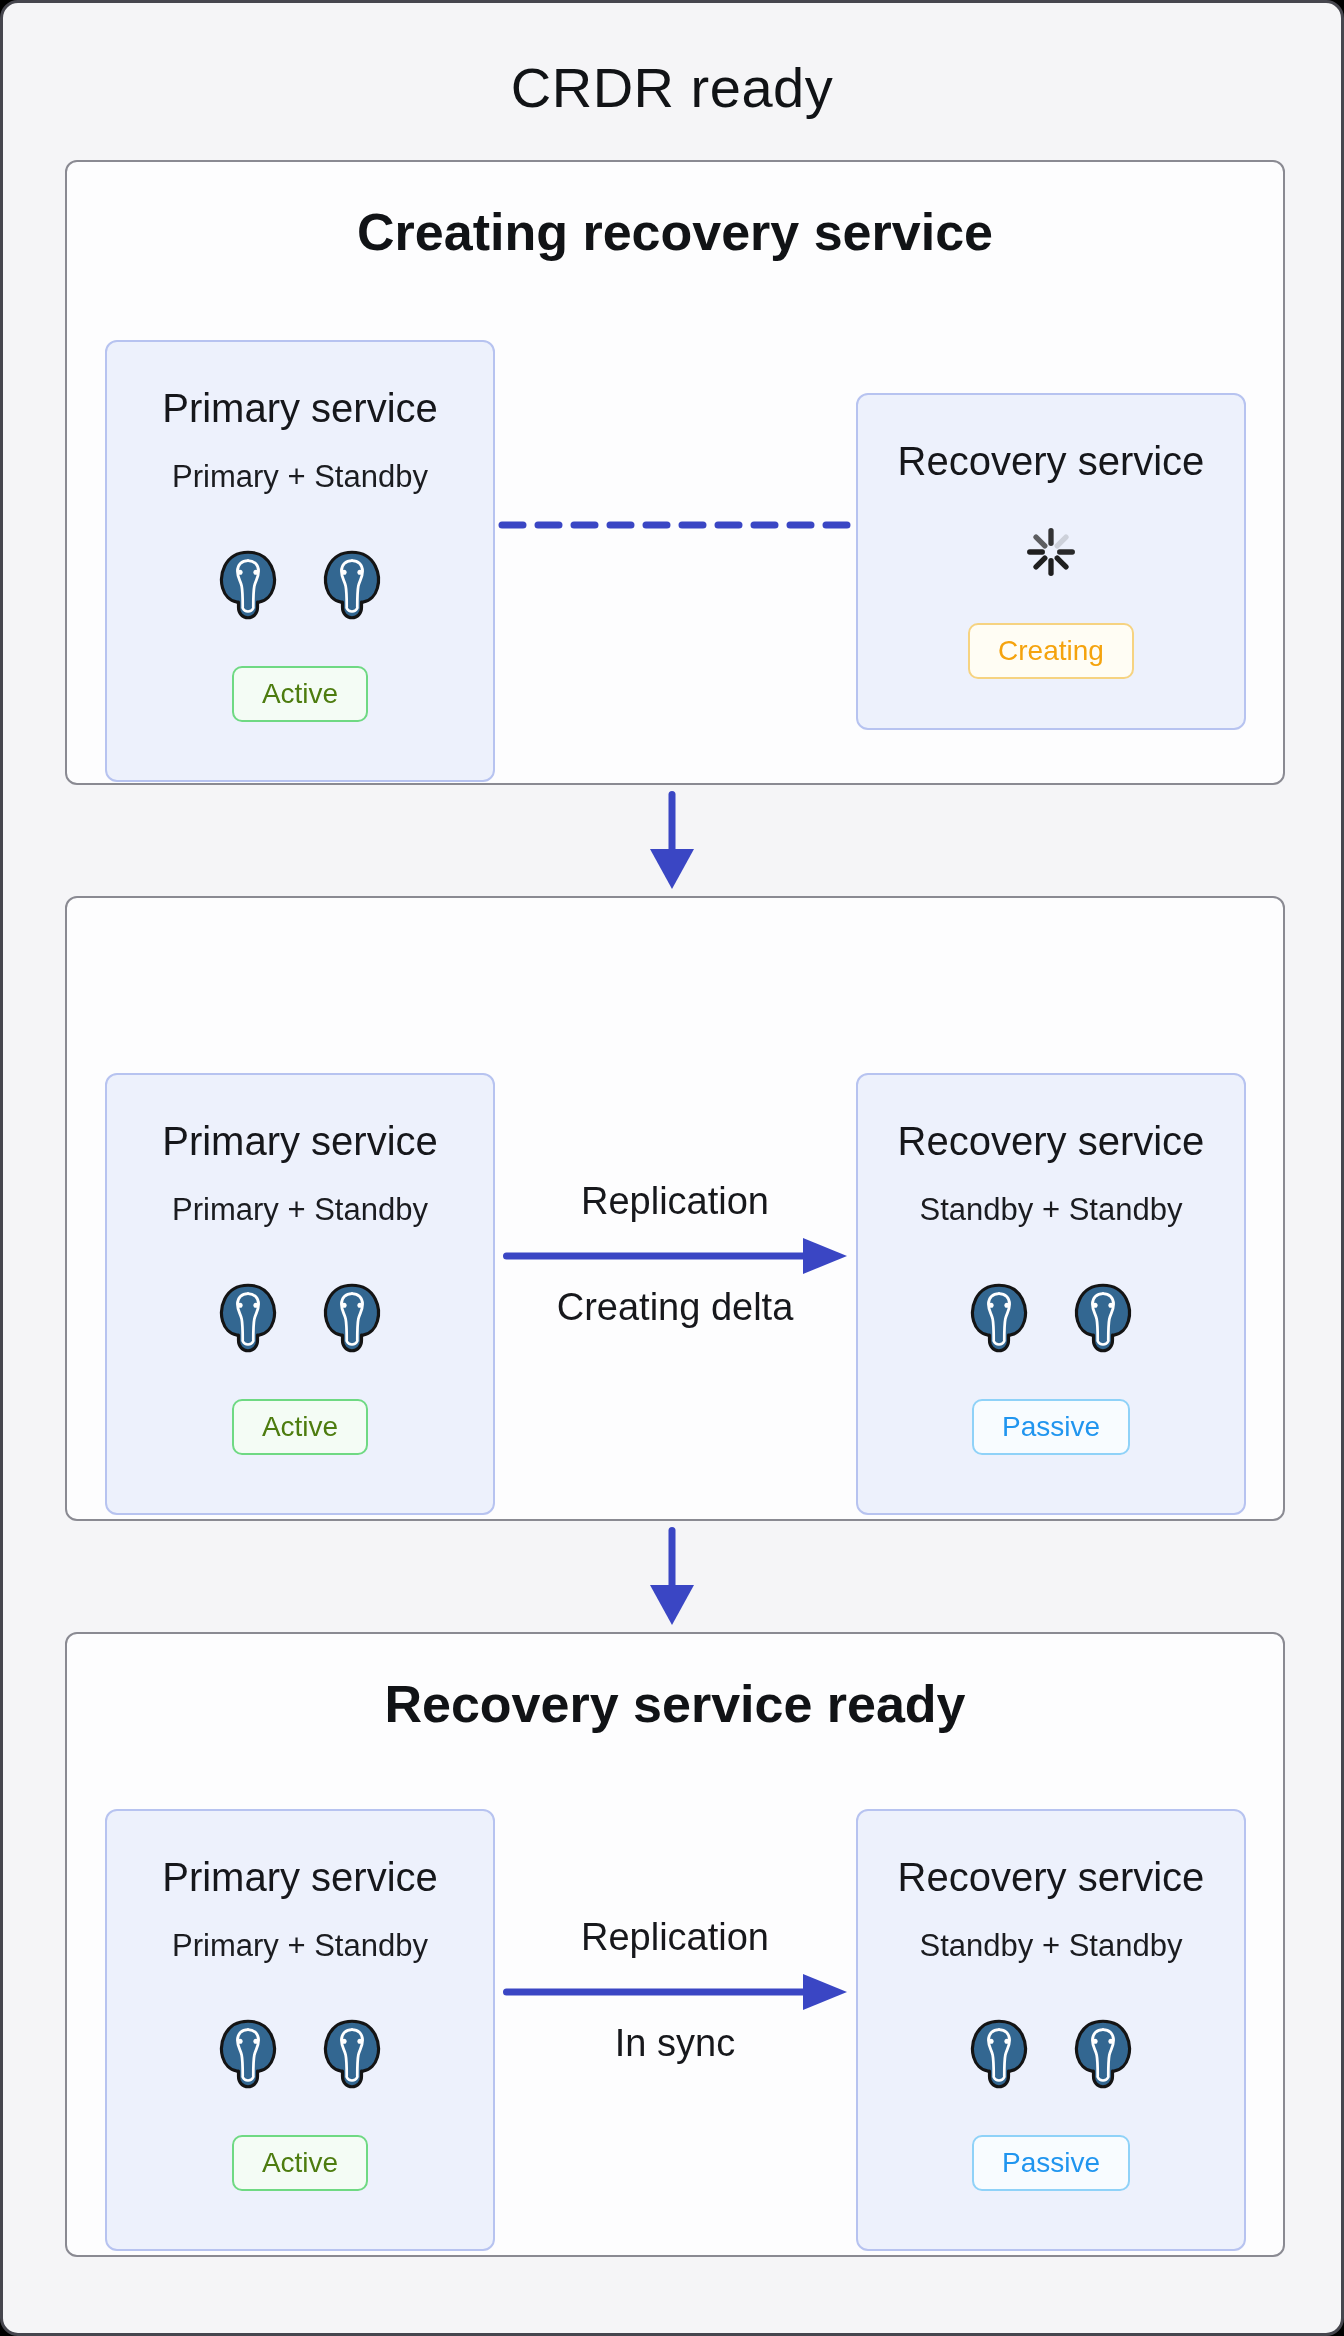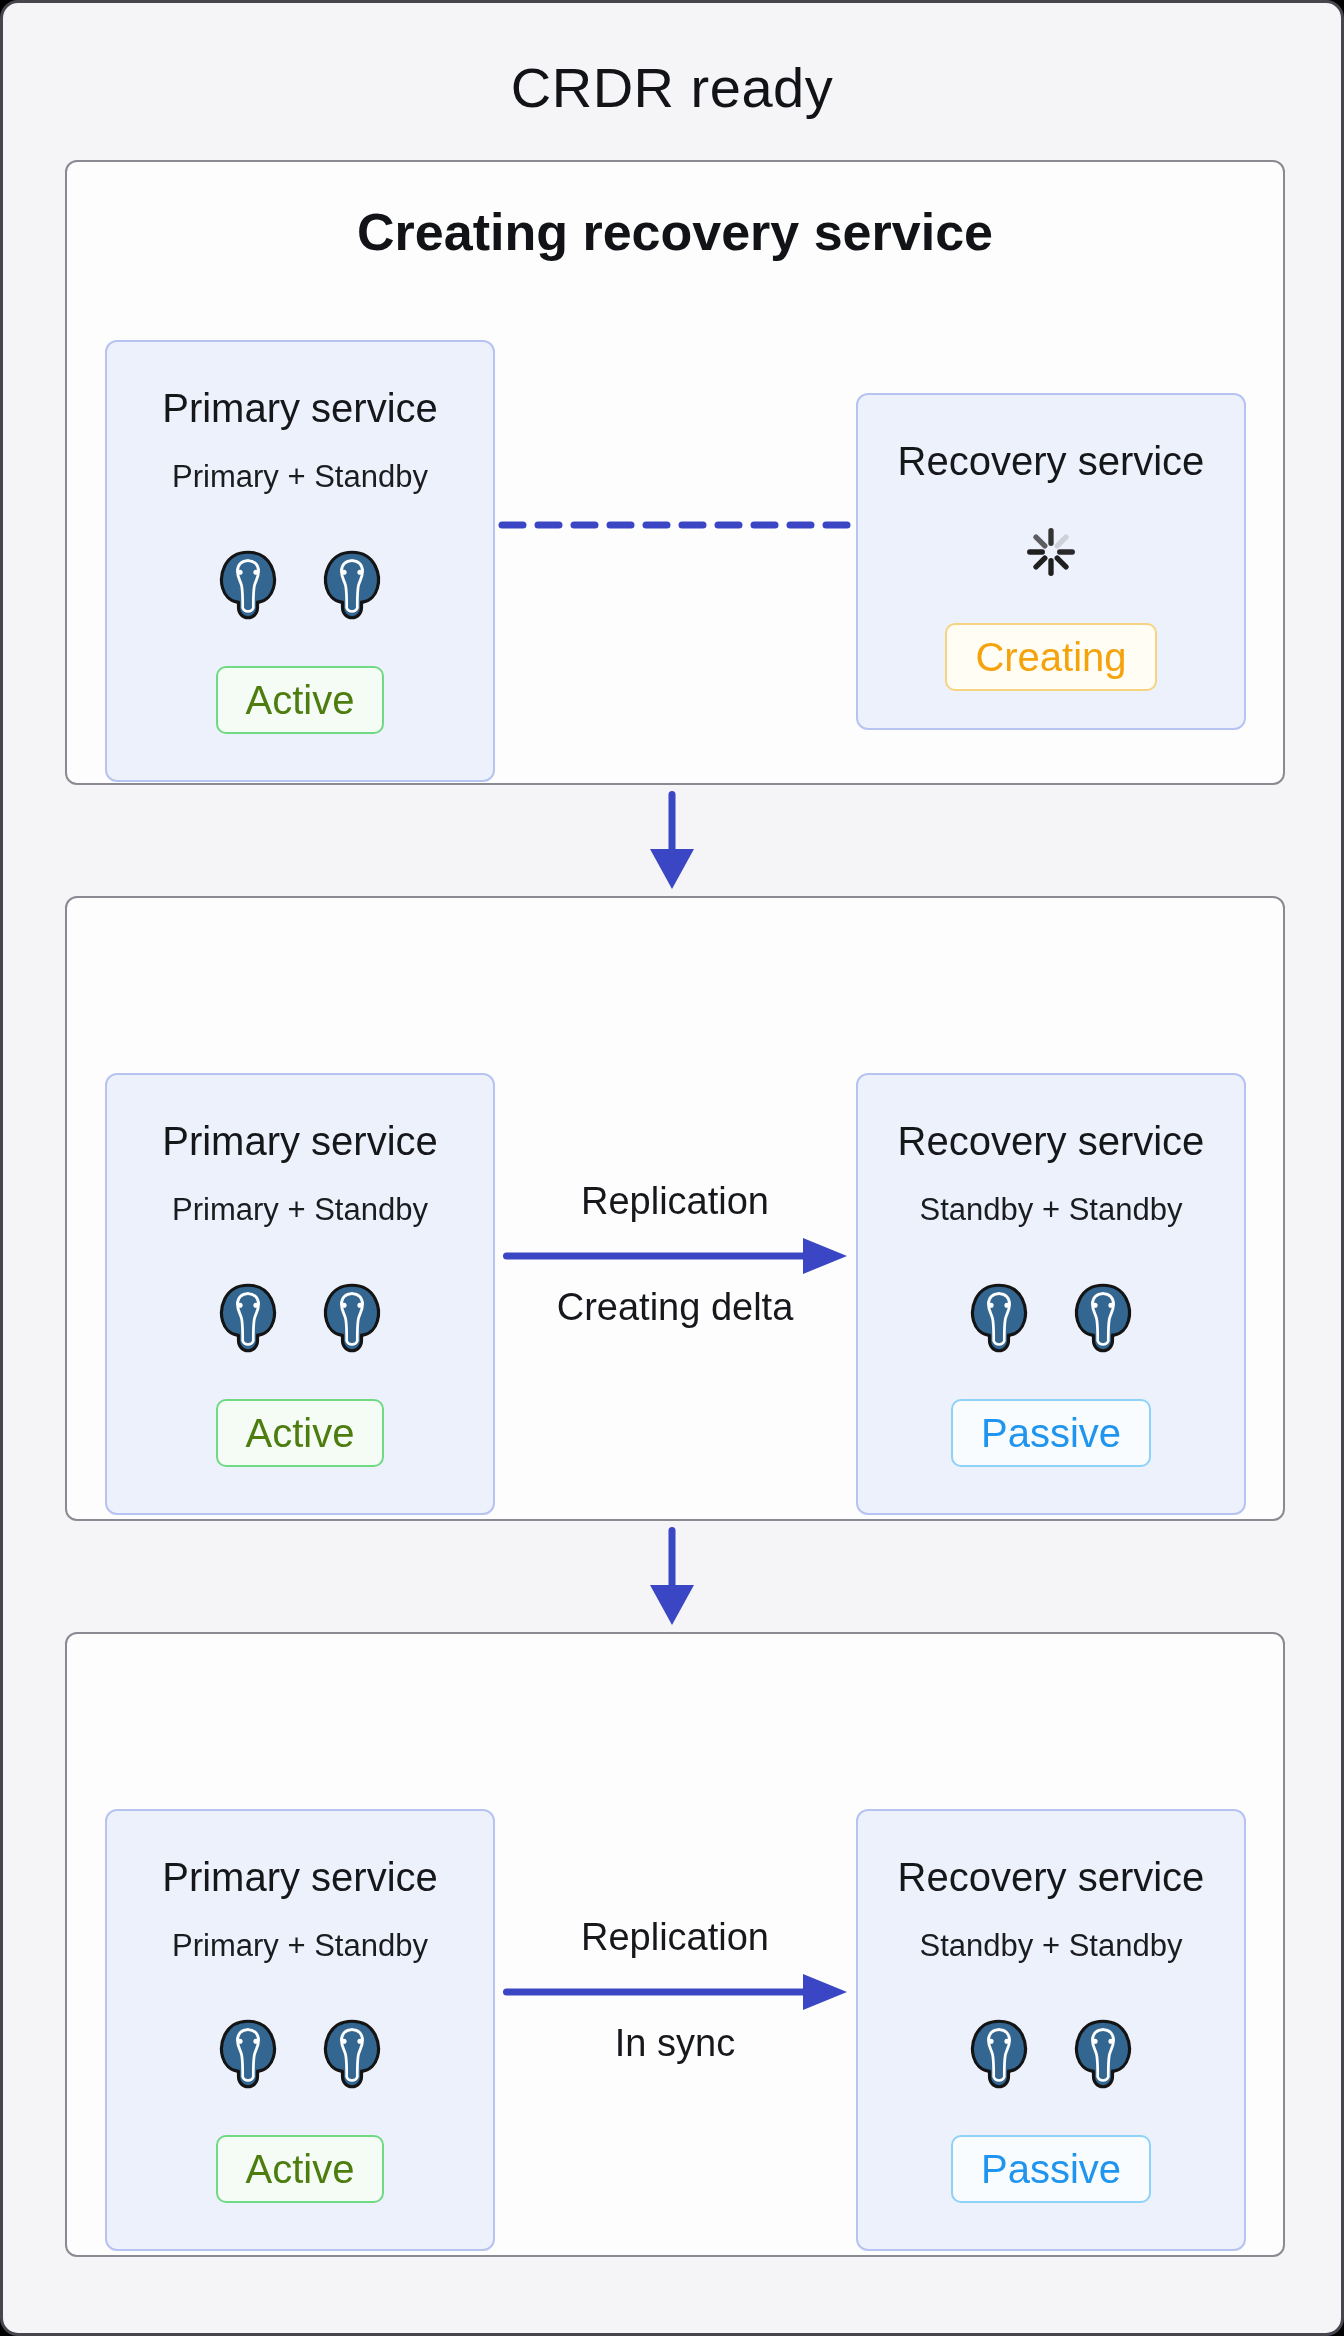"Creating" .badge { font-size: 40px -> 28px }
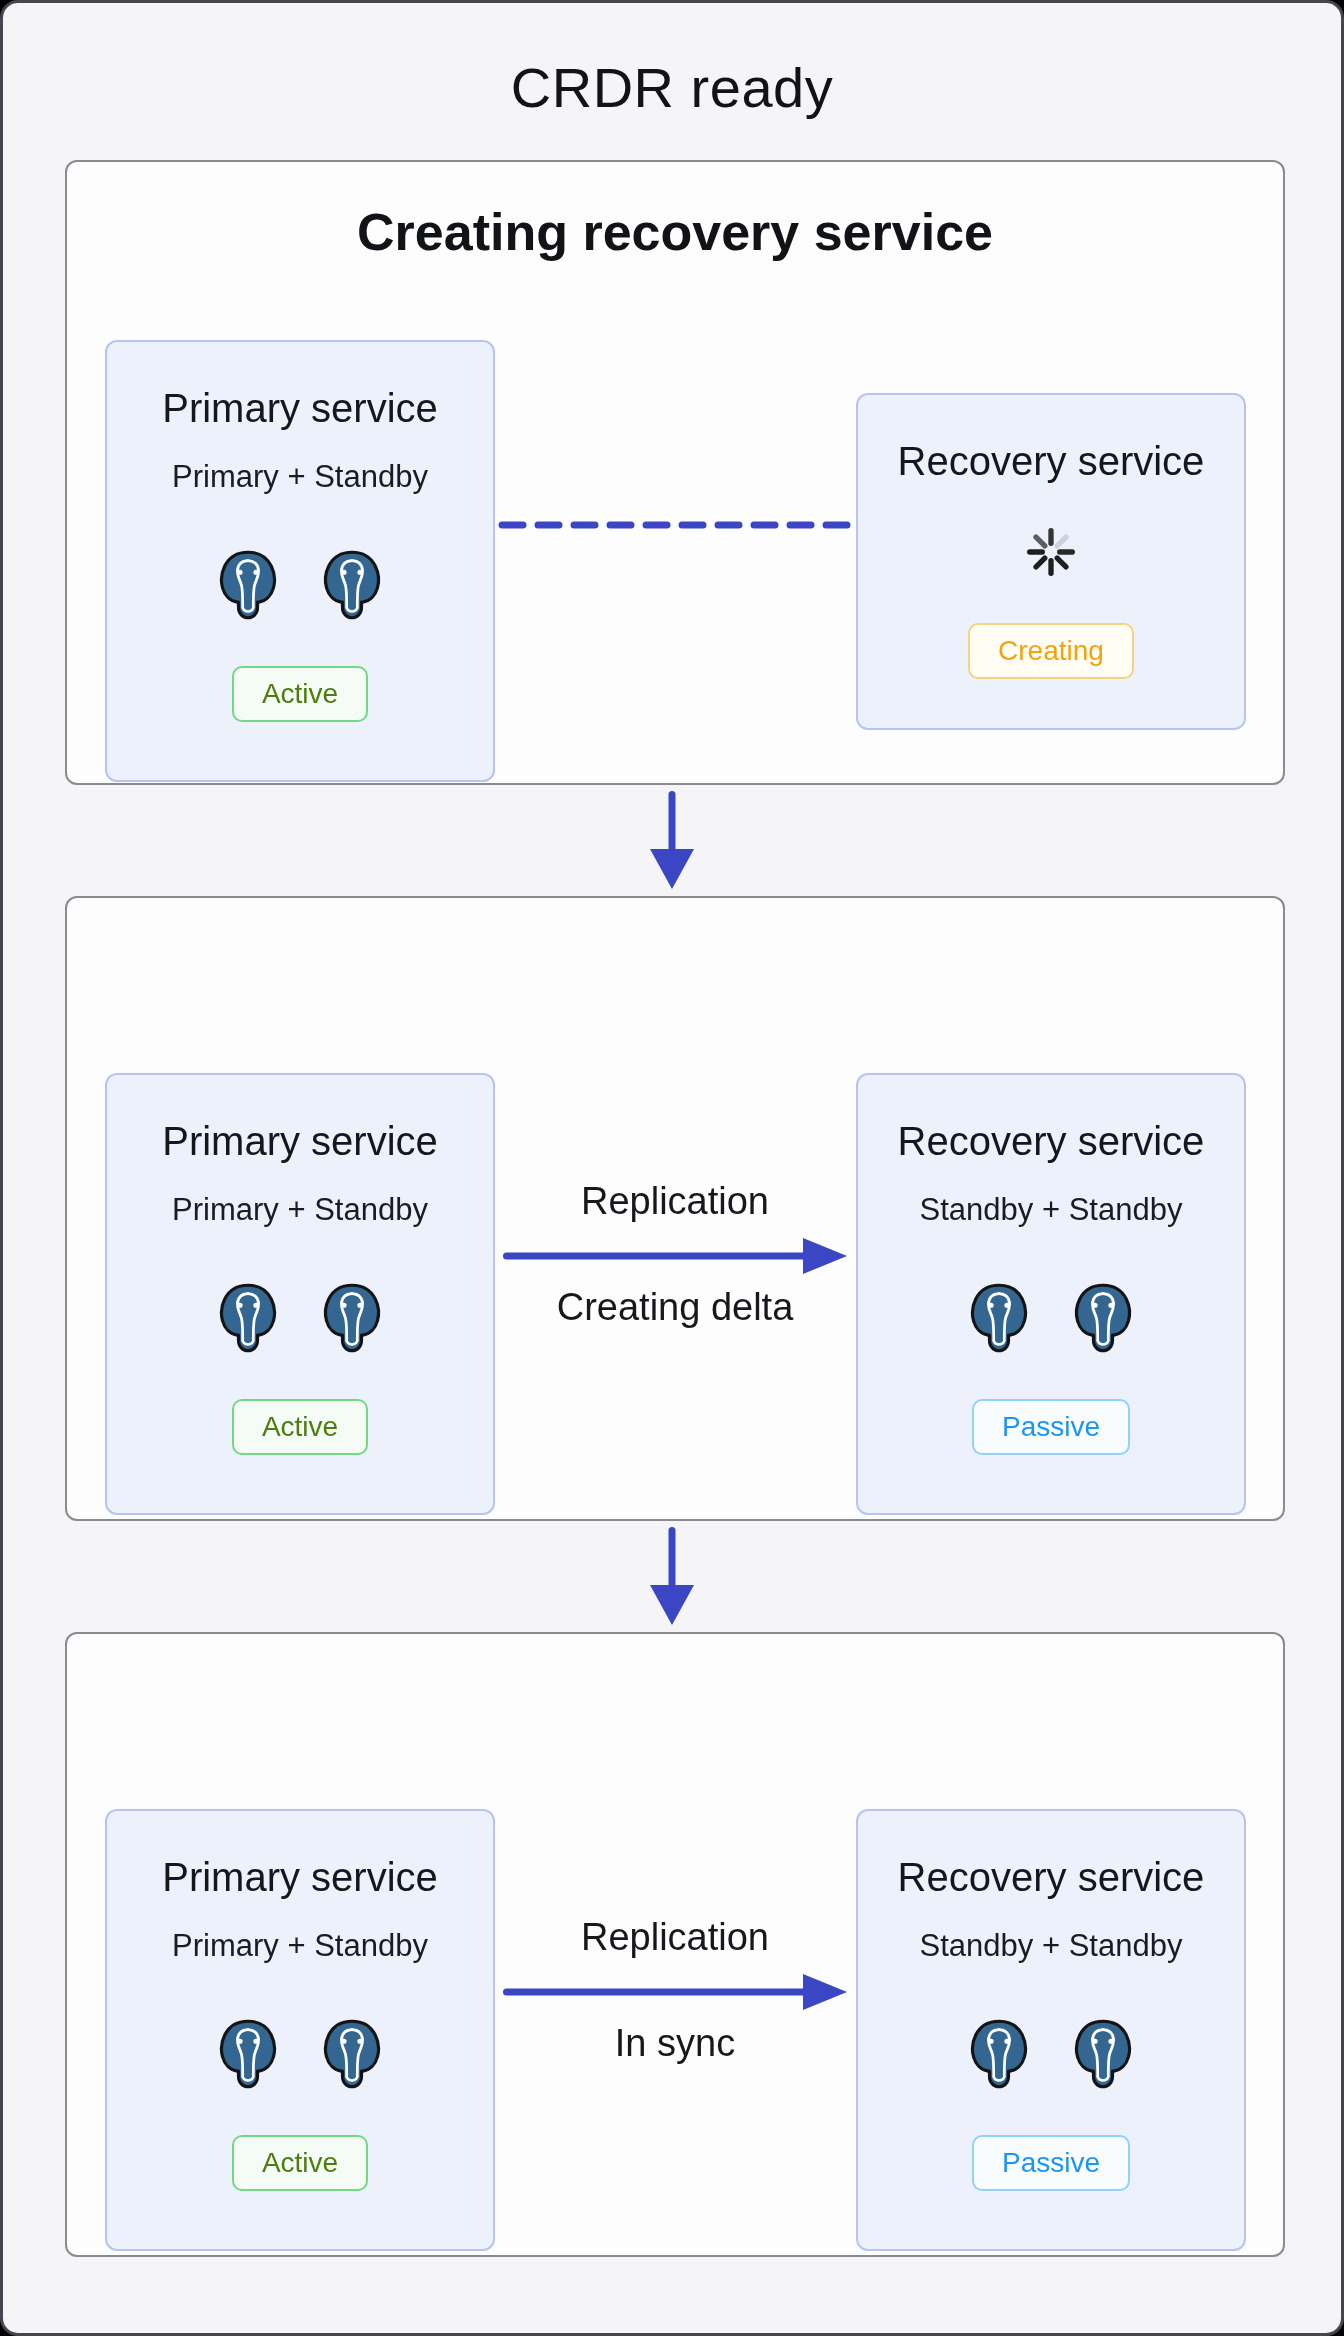"Recovery service ready" h2.section-title { html: none -> <h2>Recovery service ready</h2> }
